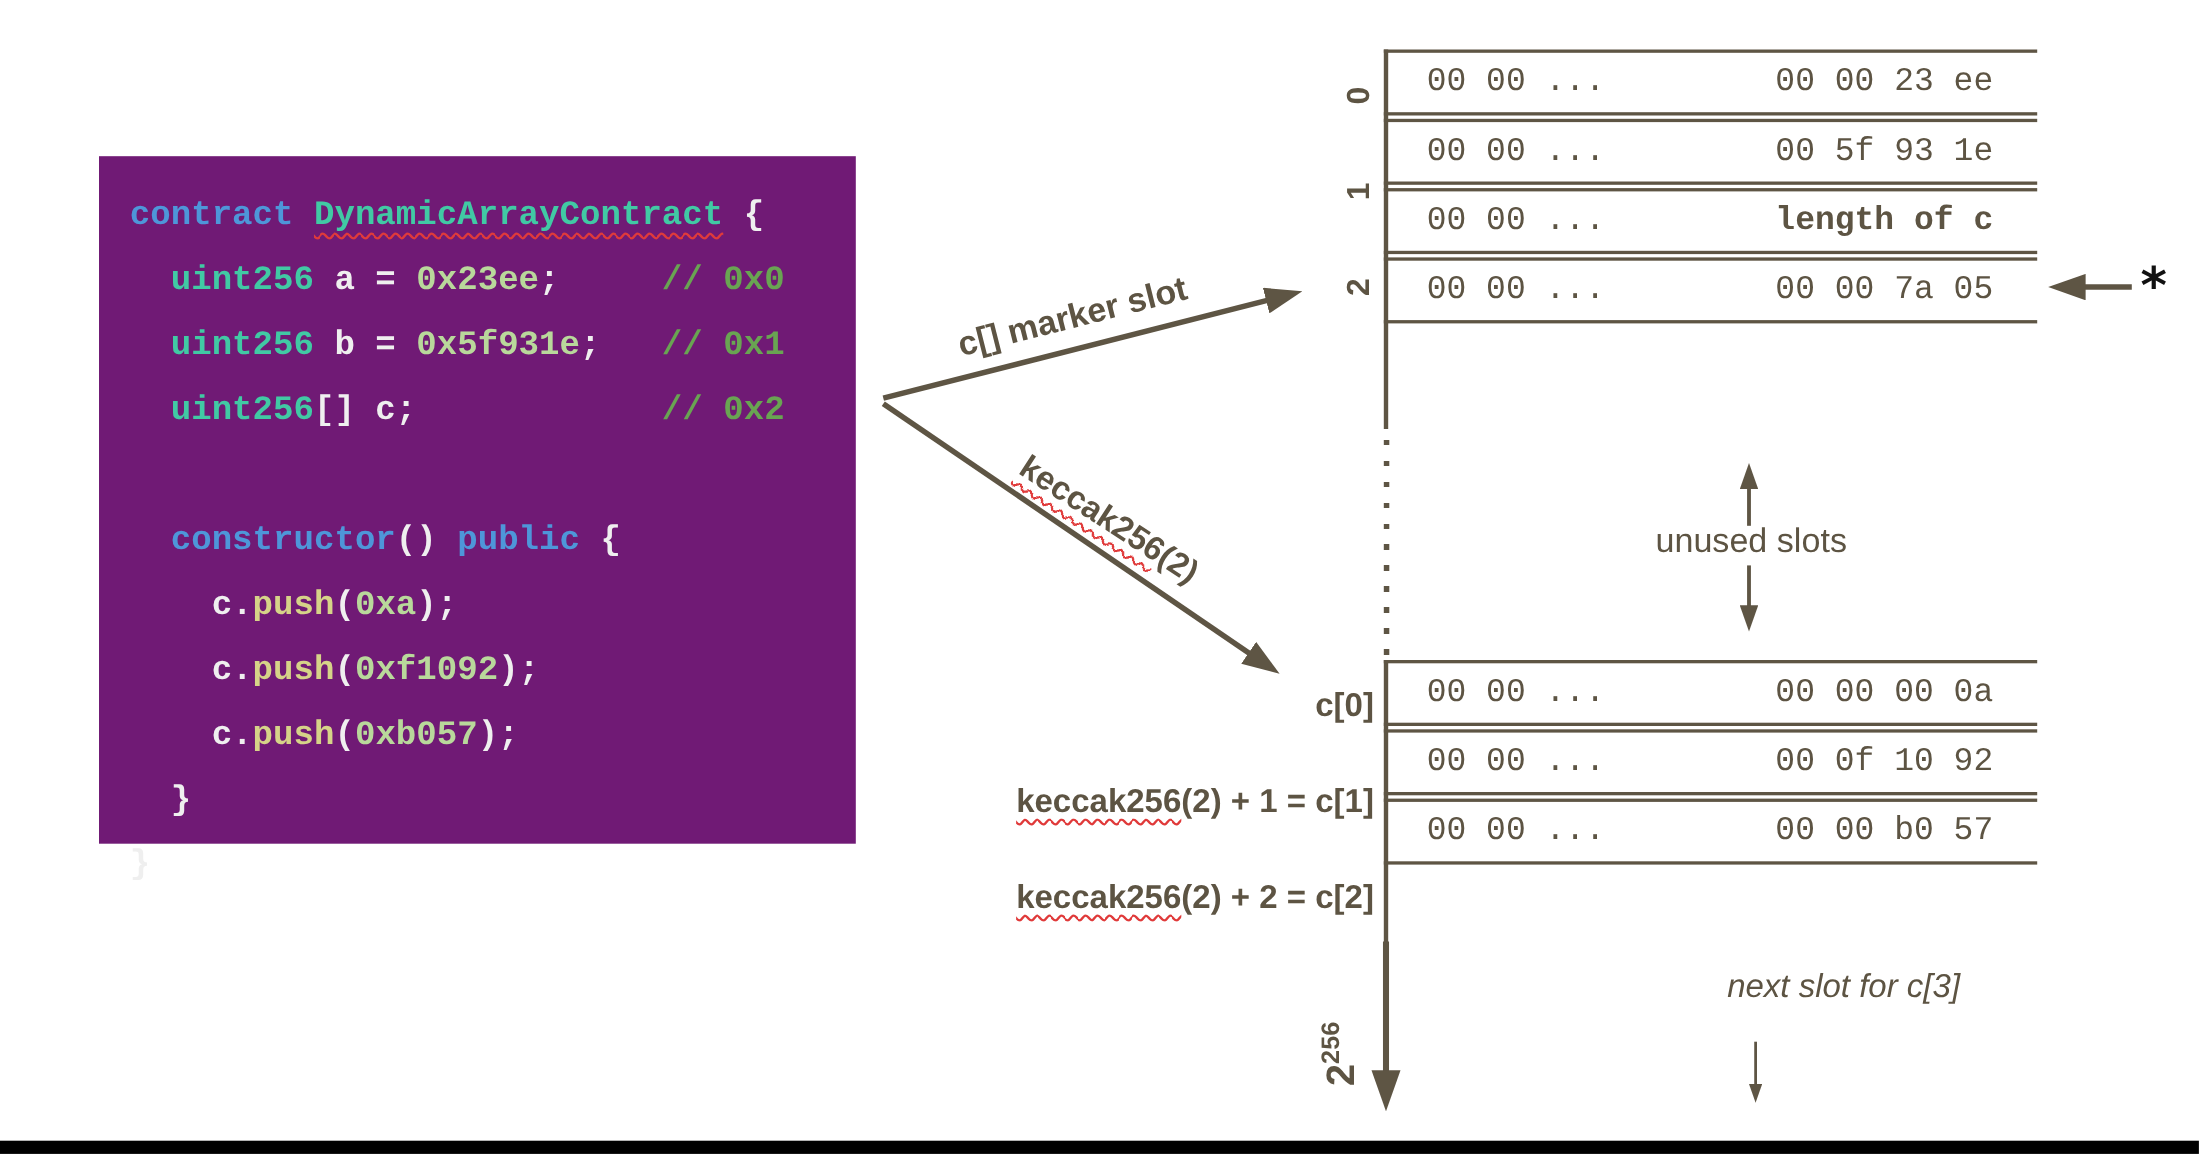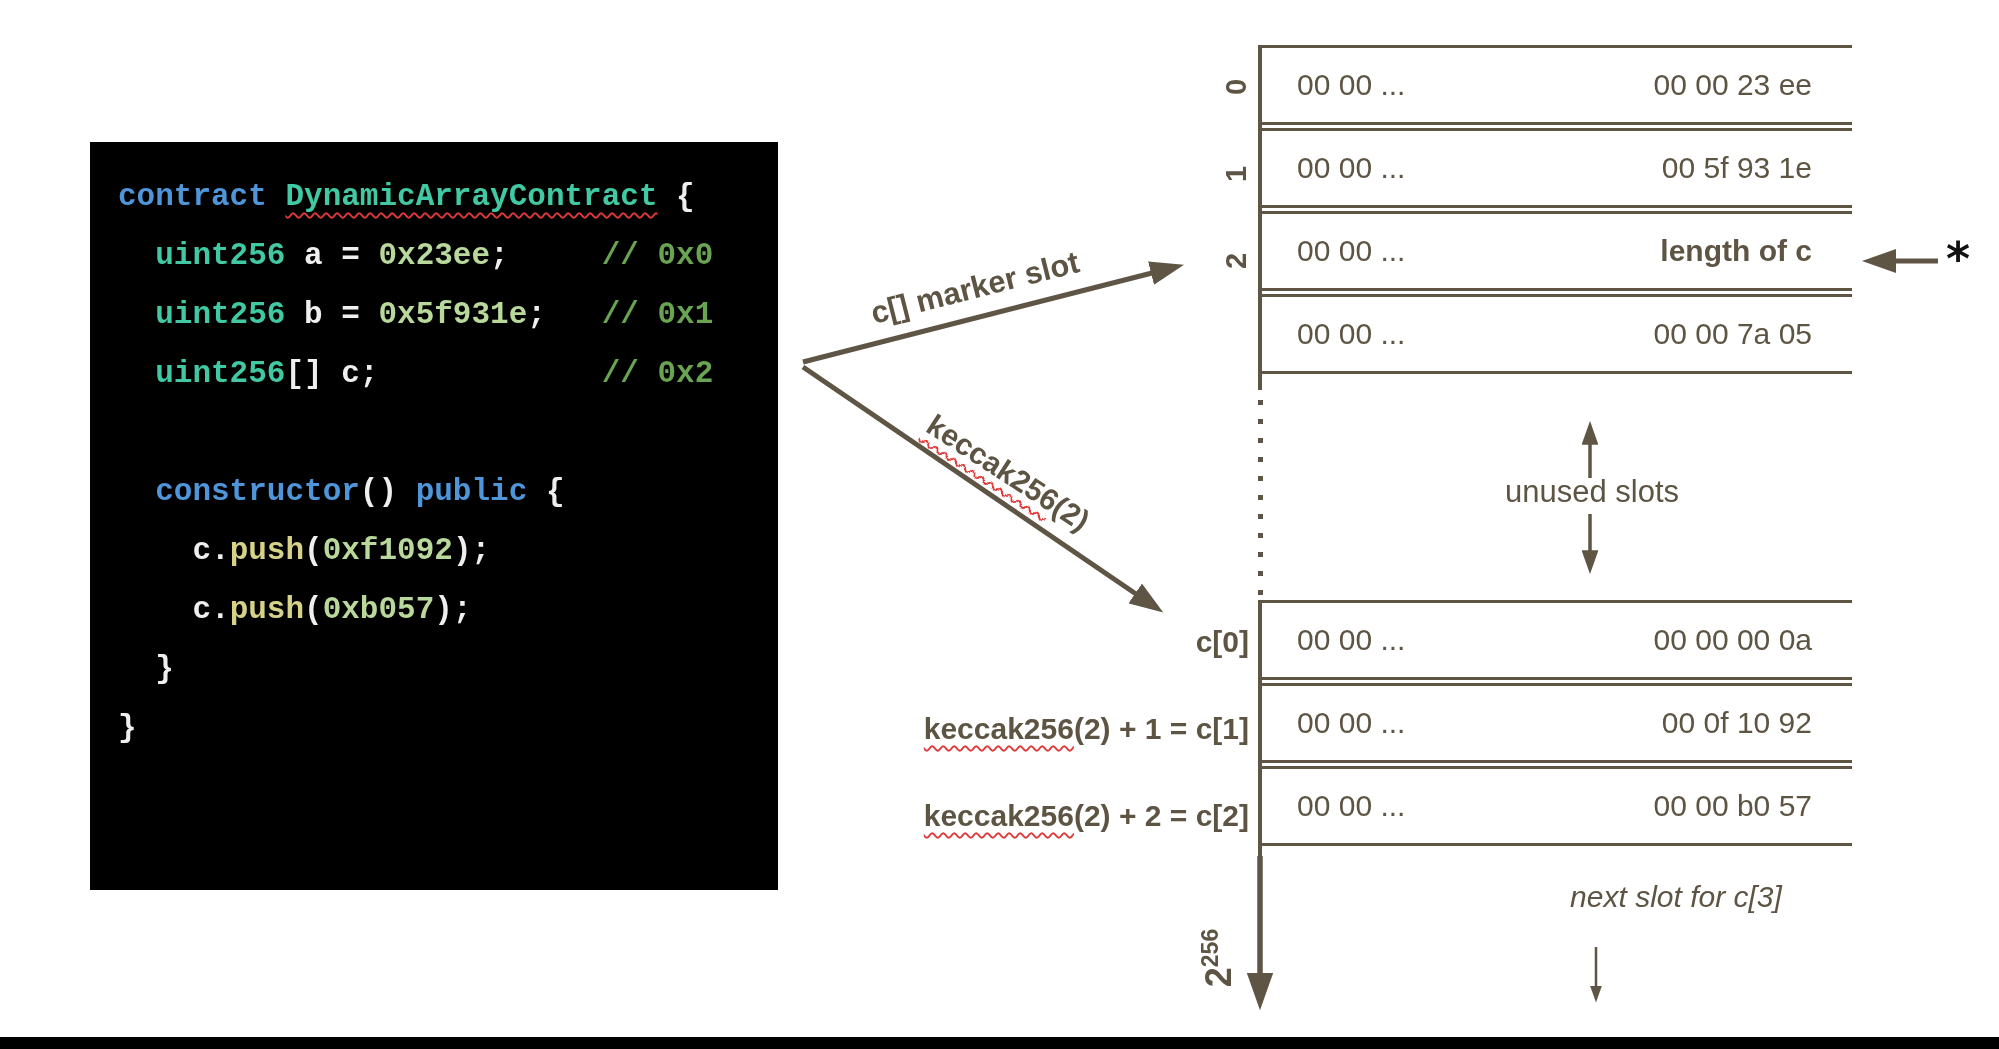"00 00 ..." .srow { font-family: none -> Liberation Mono, monospace; height: 80px -> 60px }
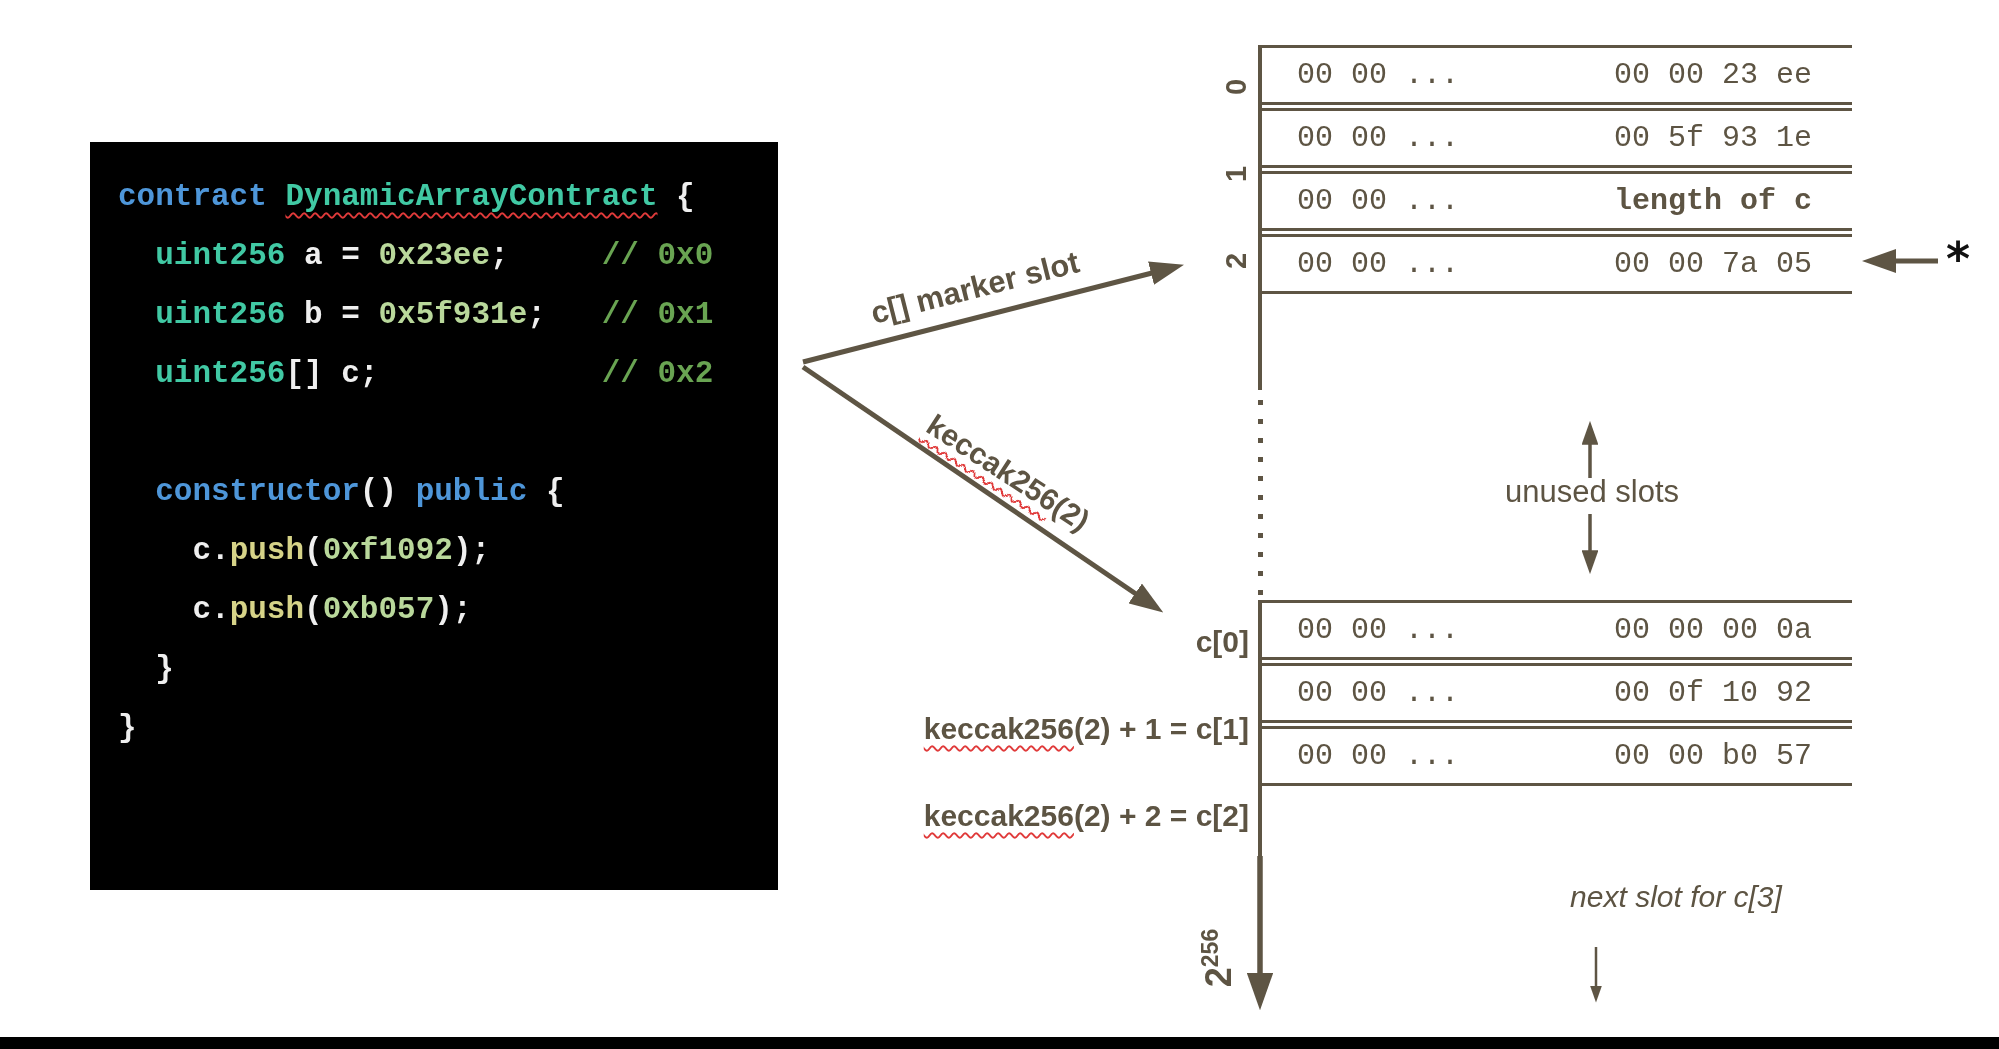"contract DynamicArrayContract {" #code-panel { background: #000000 -> #701a75; height: 748px -> 625px }
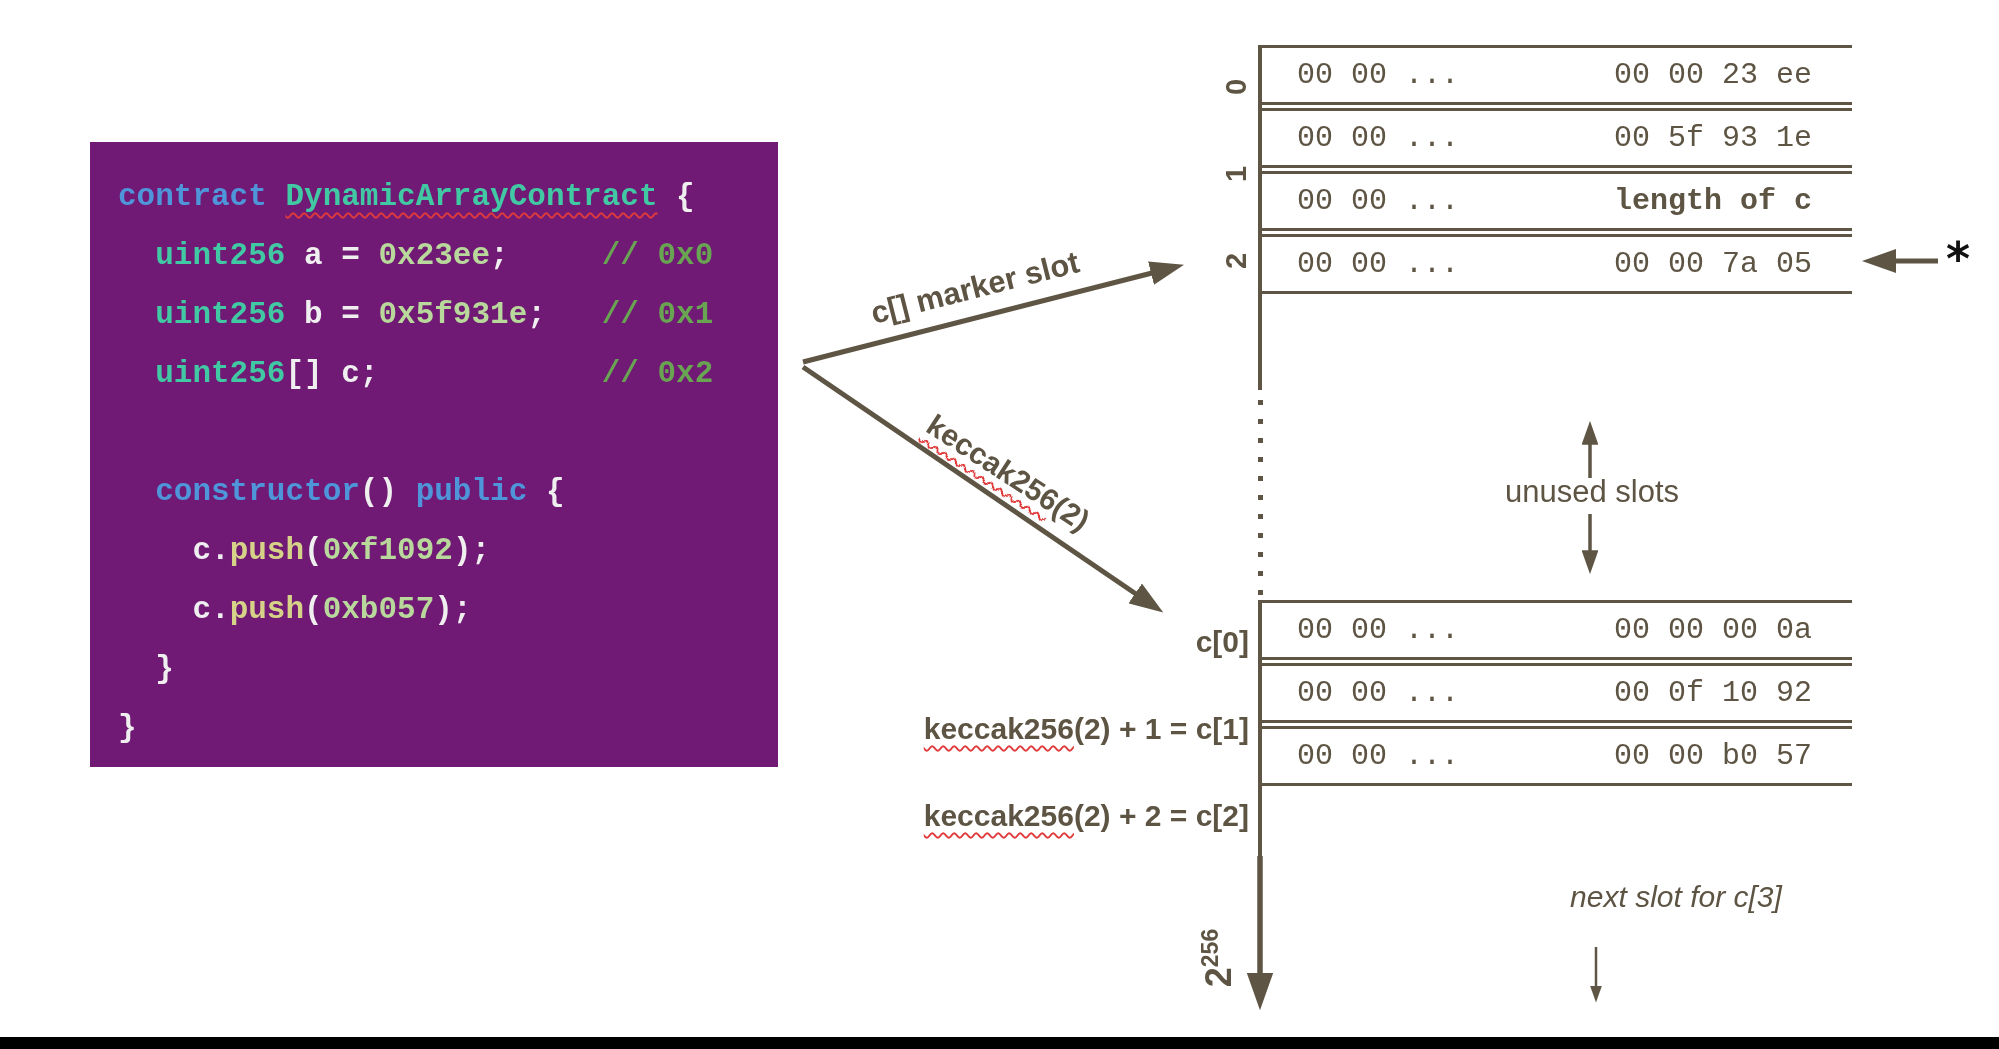"c.push(0xa);" div.code-line { html: none -> <div><span> c.</span><span>push</span><span>(</span><span>0xa</span><span>);</span></div> }
